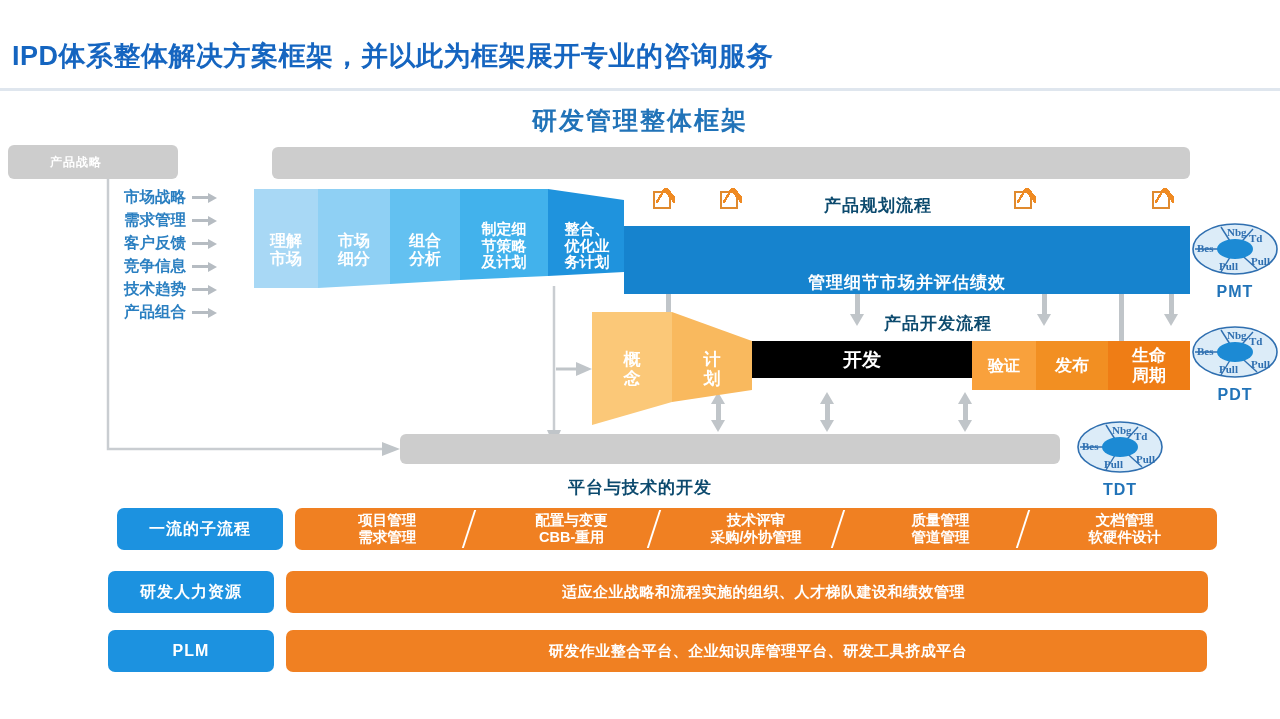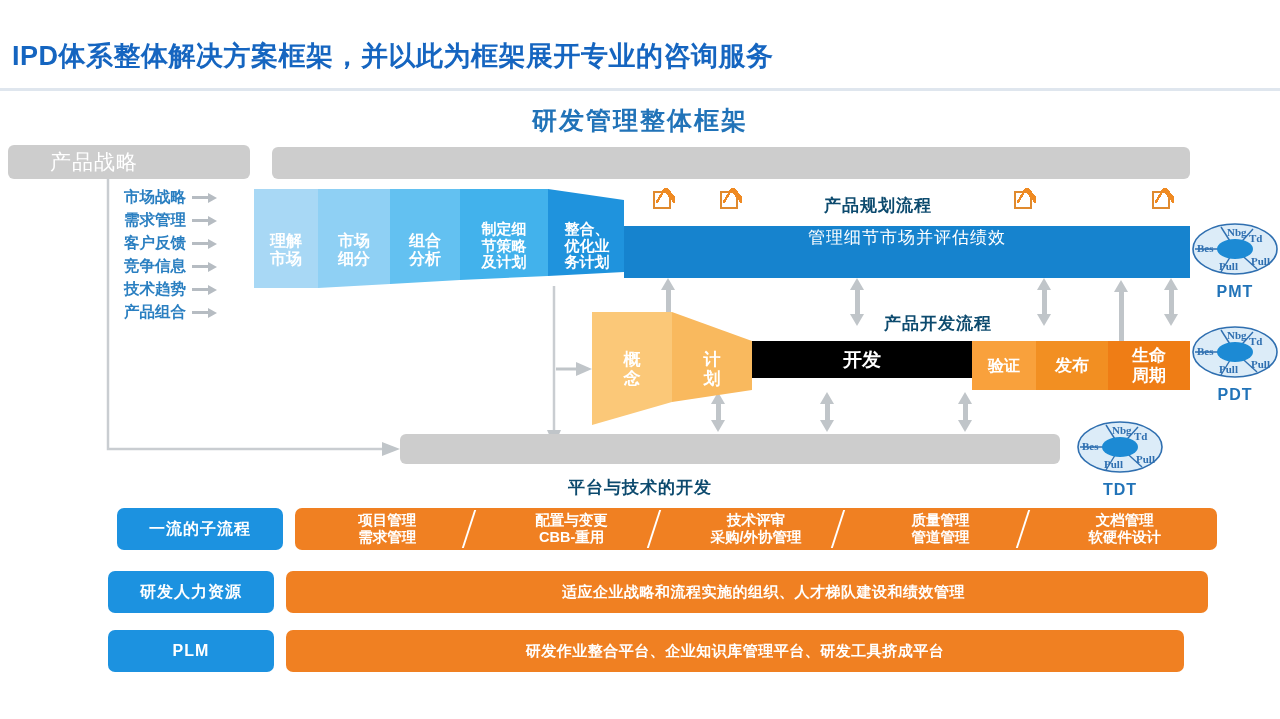"产品战略" .strategy-box { font-size: 21px -> 12px; font-weight: normal -> bold; width: 242px -> 170px }
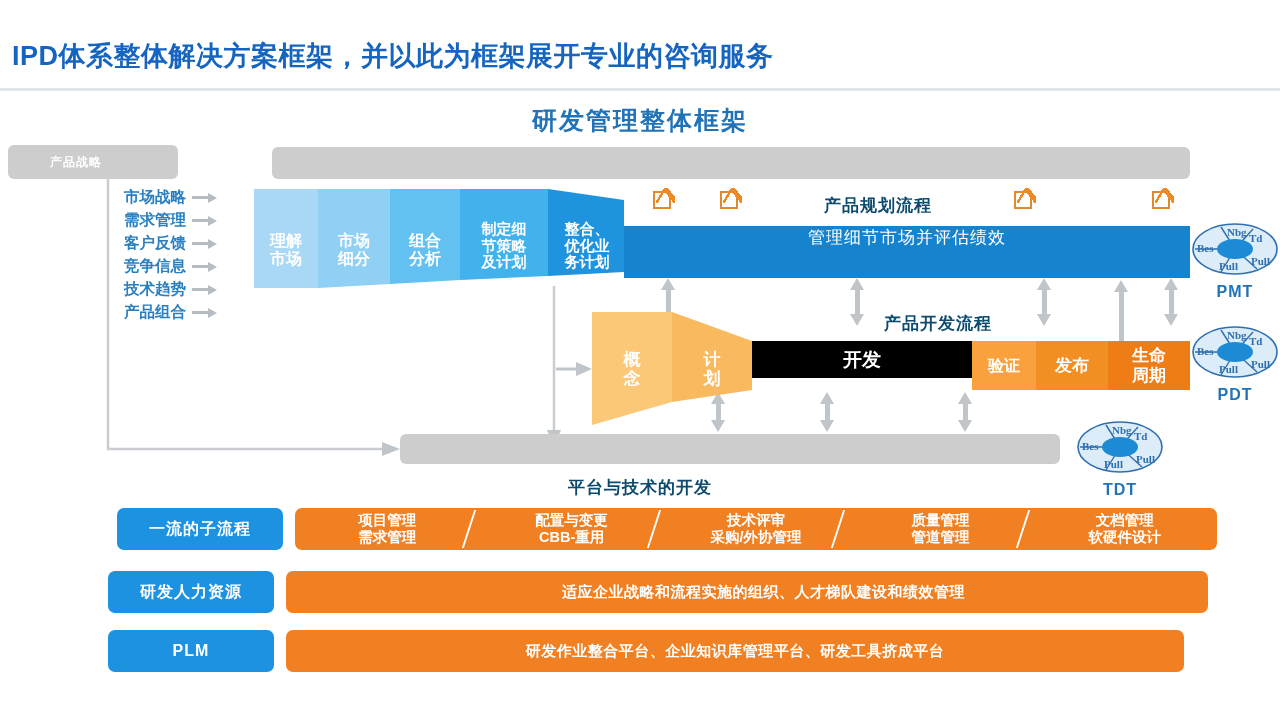"管理细节市场并评估绩效" .blue-bar { align-items: flex-start -> flex-end; font-weight: normal -> bold; height: 52px -> 68px }
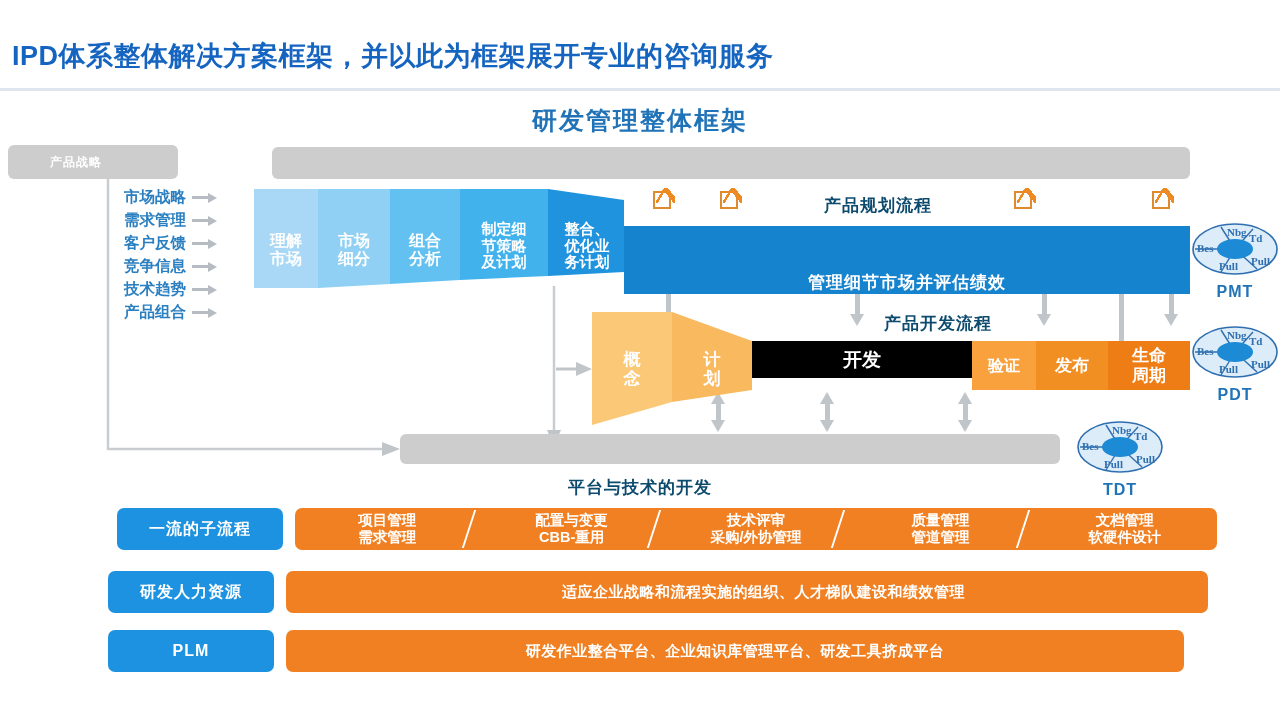"研发作业整合平台、企业知识库管理平台、研发工具挤成平台" div.row-body { padding-left: none -> 23px }
